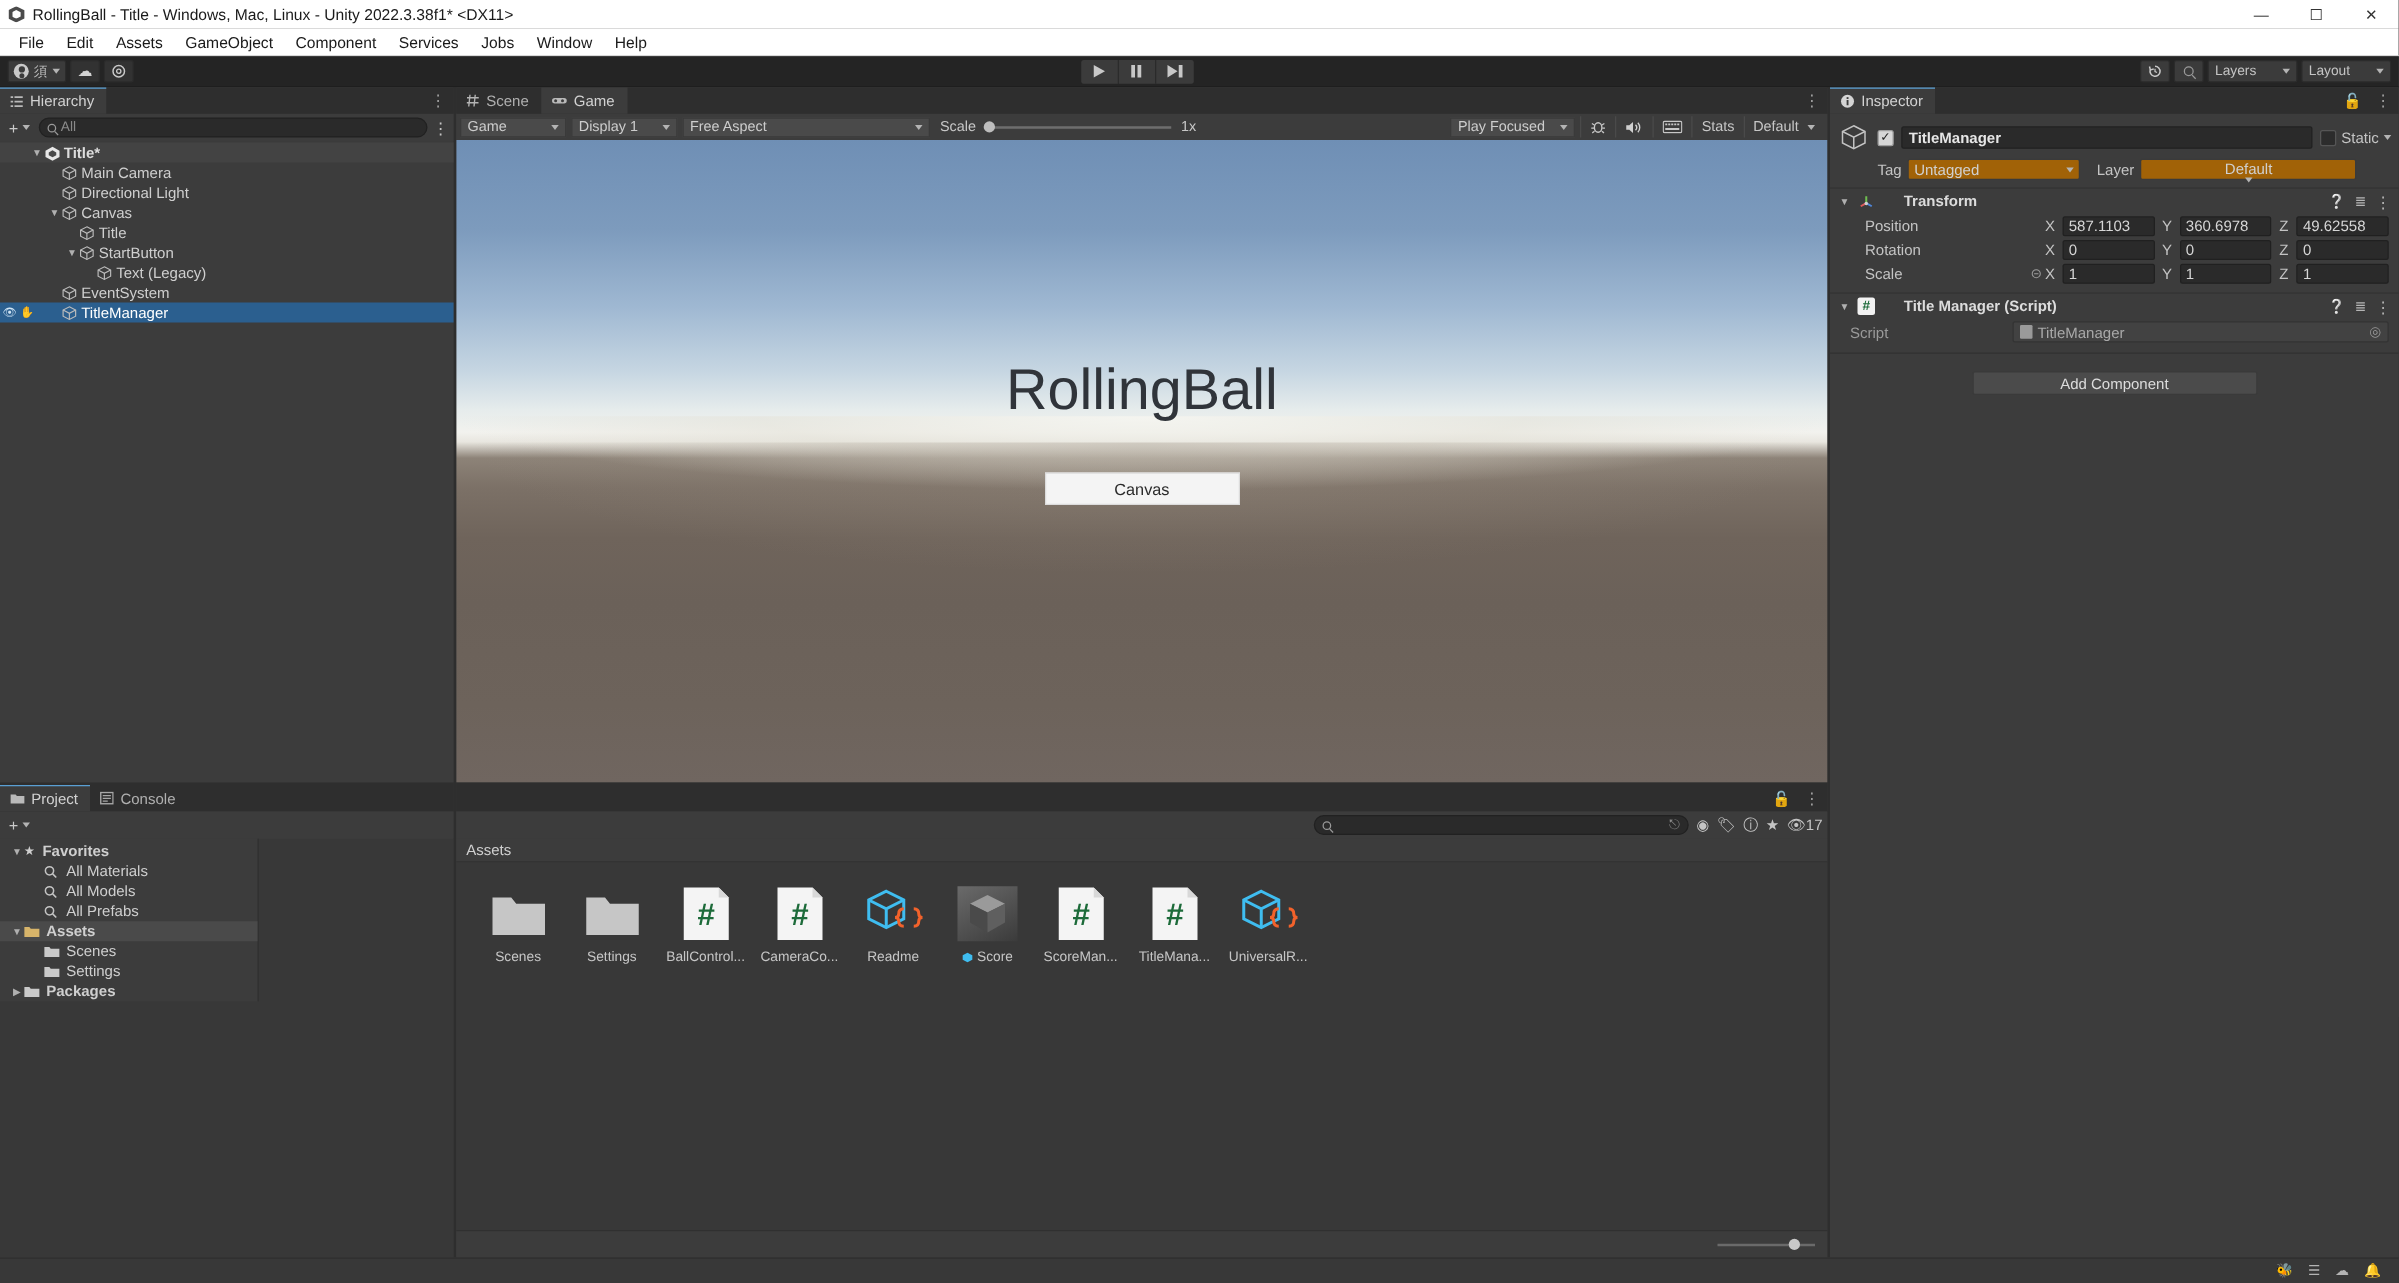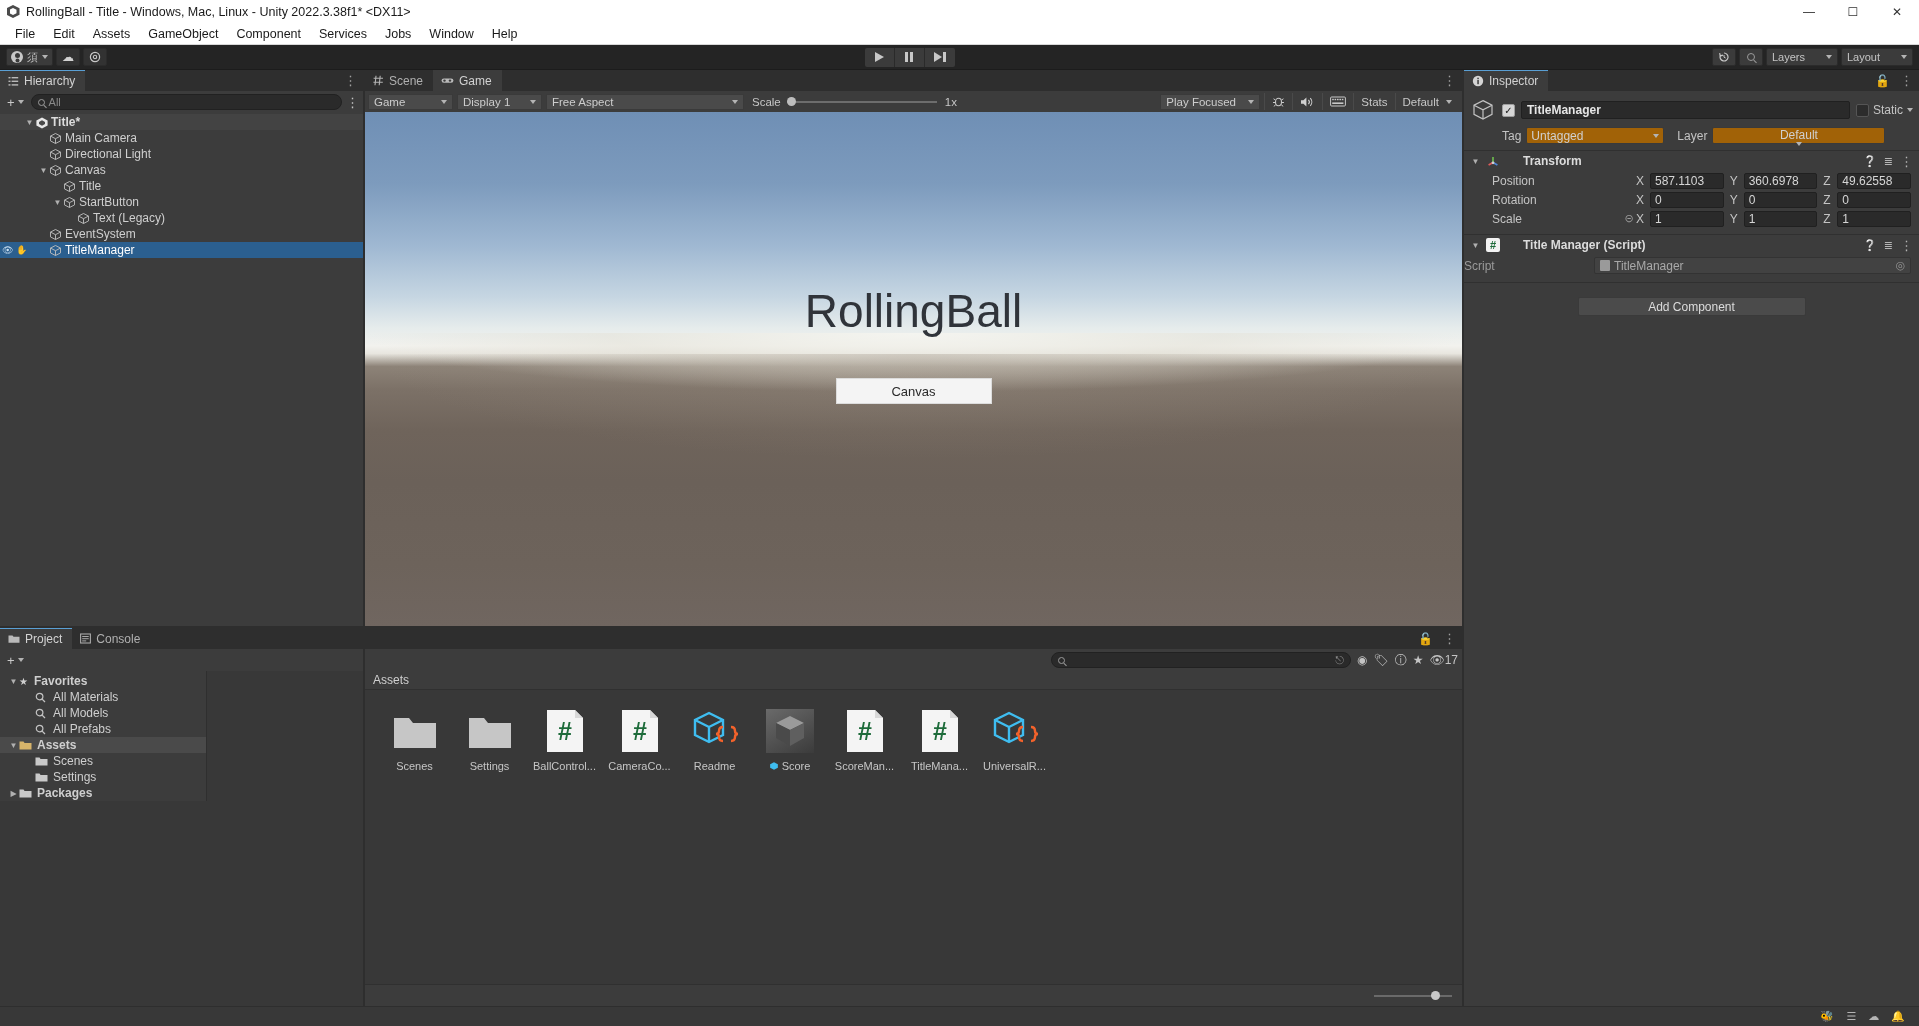"Script" .script-row { padding-left: none -> 16px }
